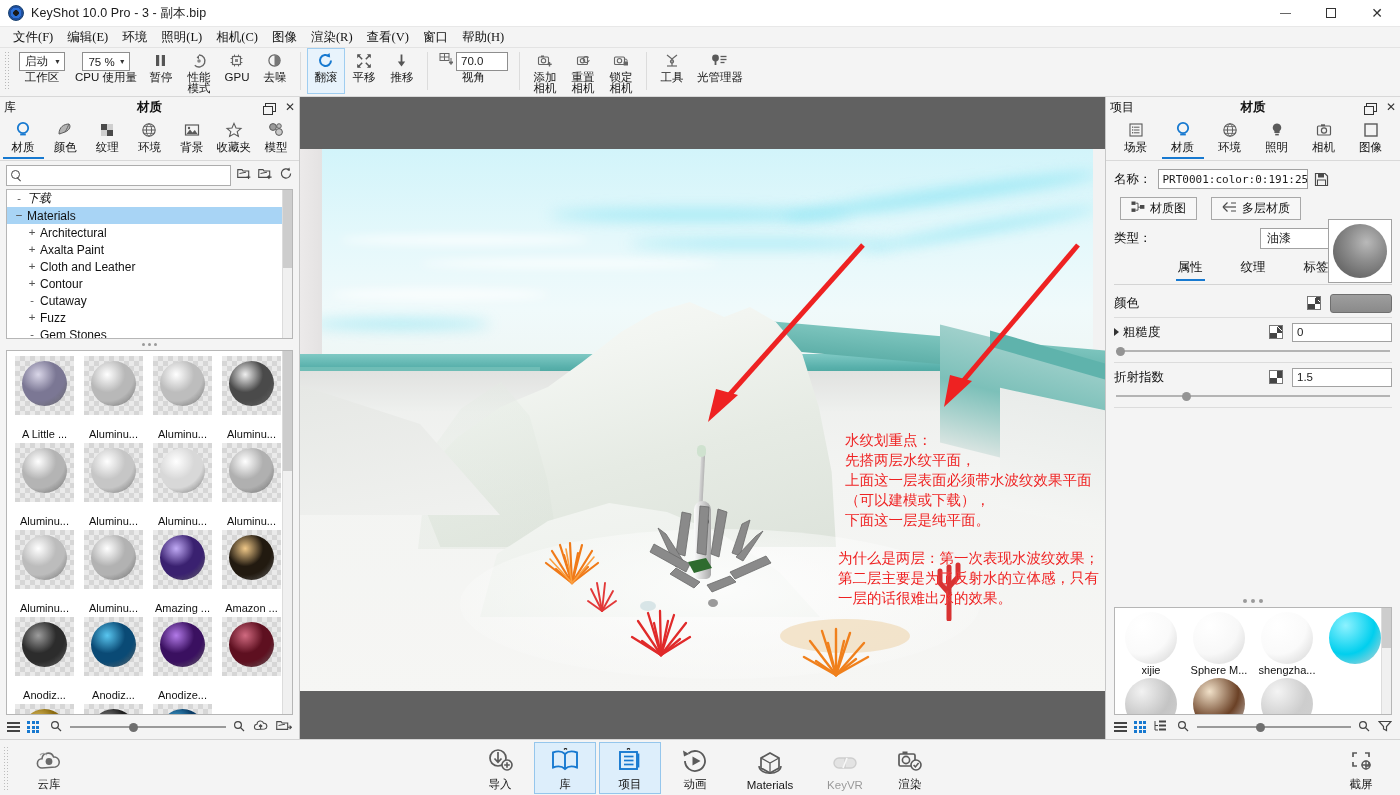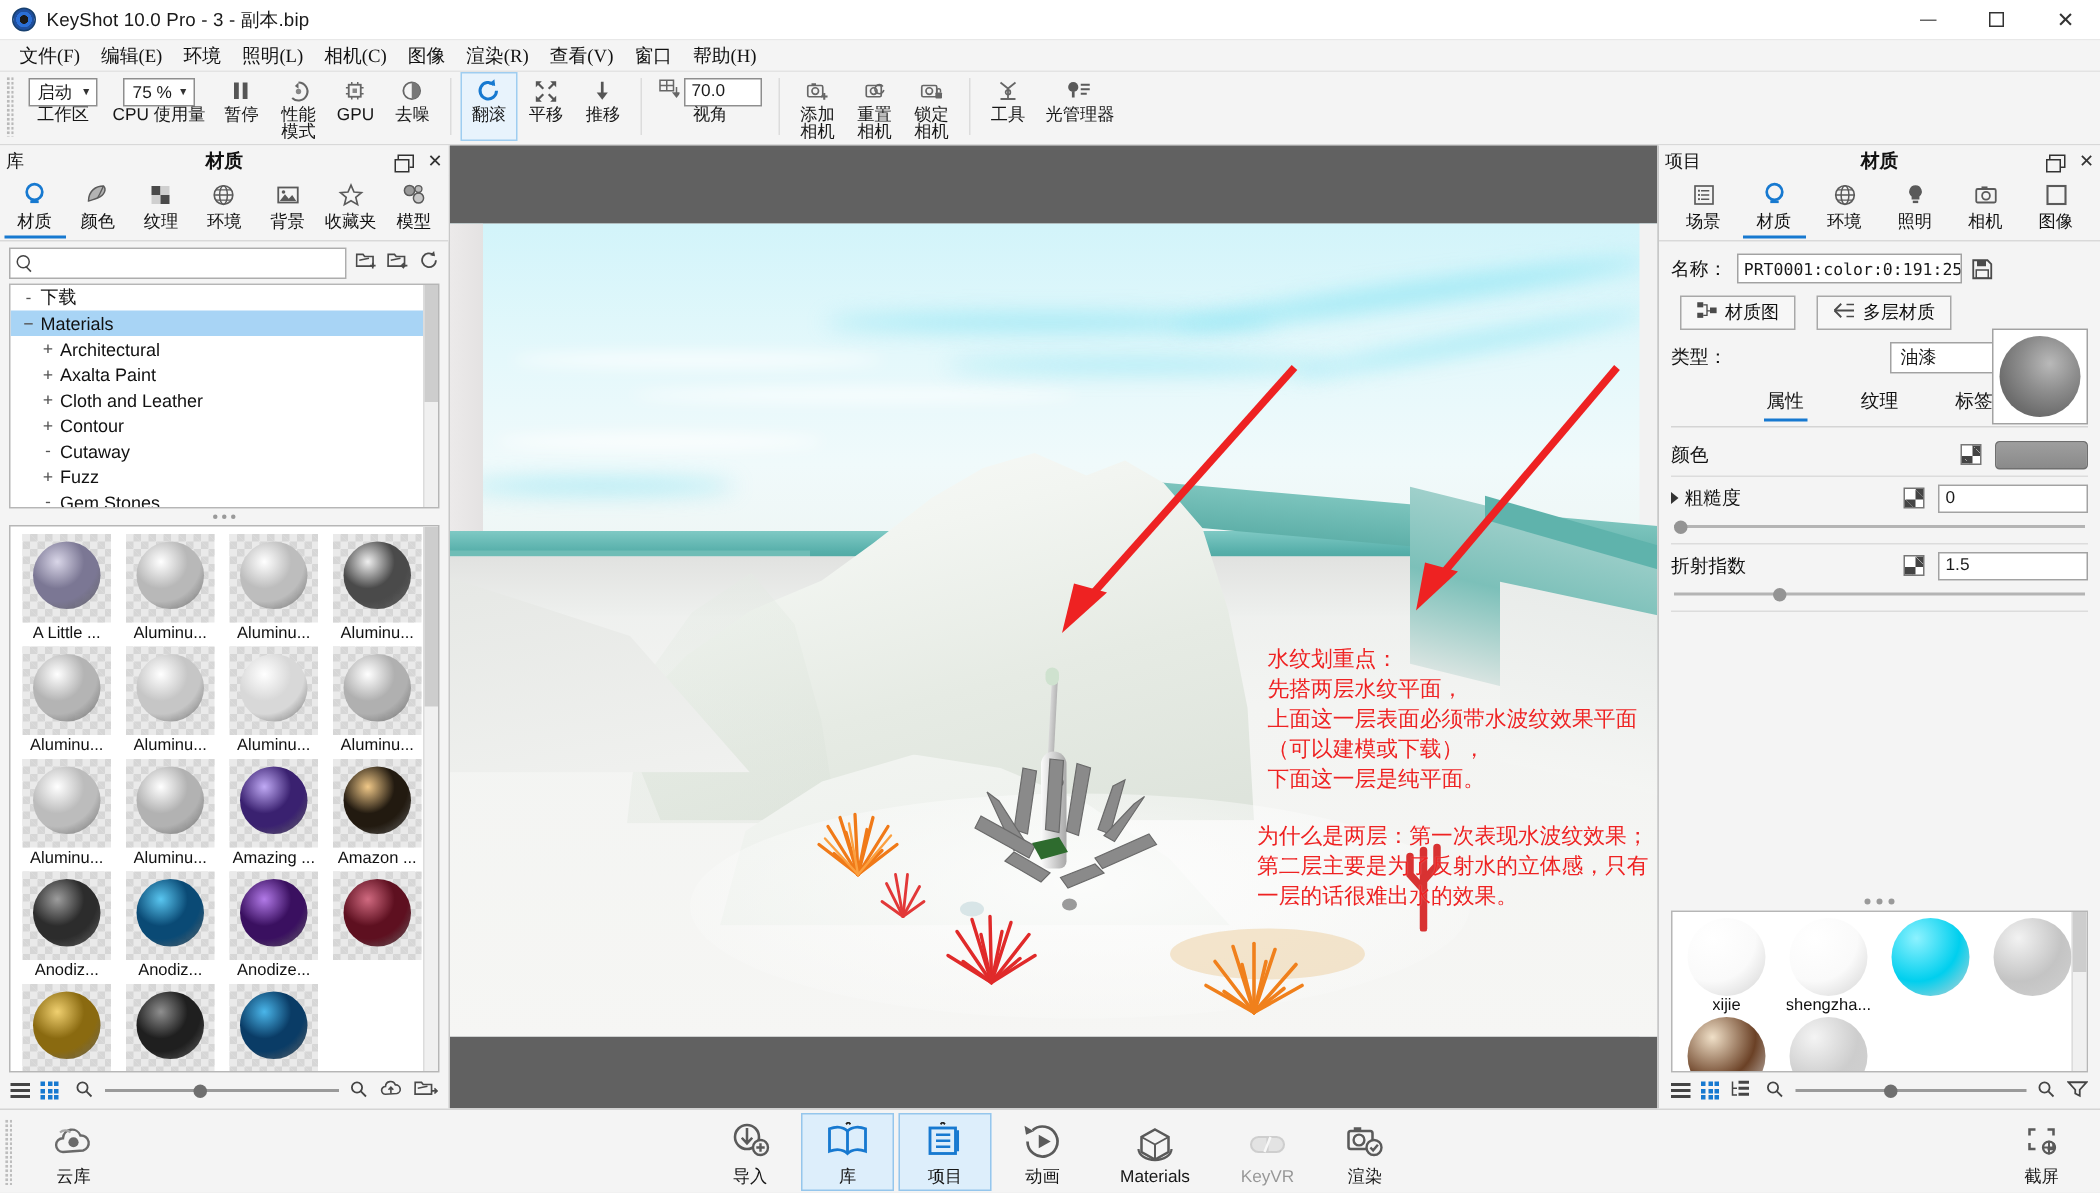"下载" .tree-row.dl .tlabel { font-style: none -> italic }
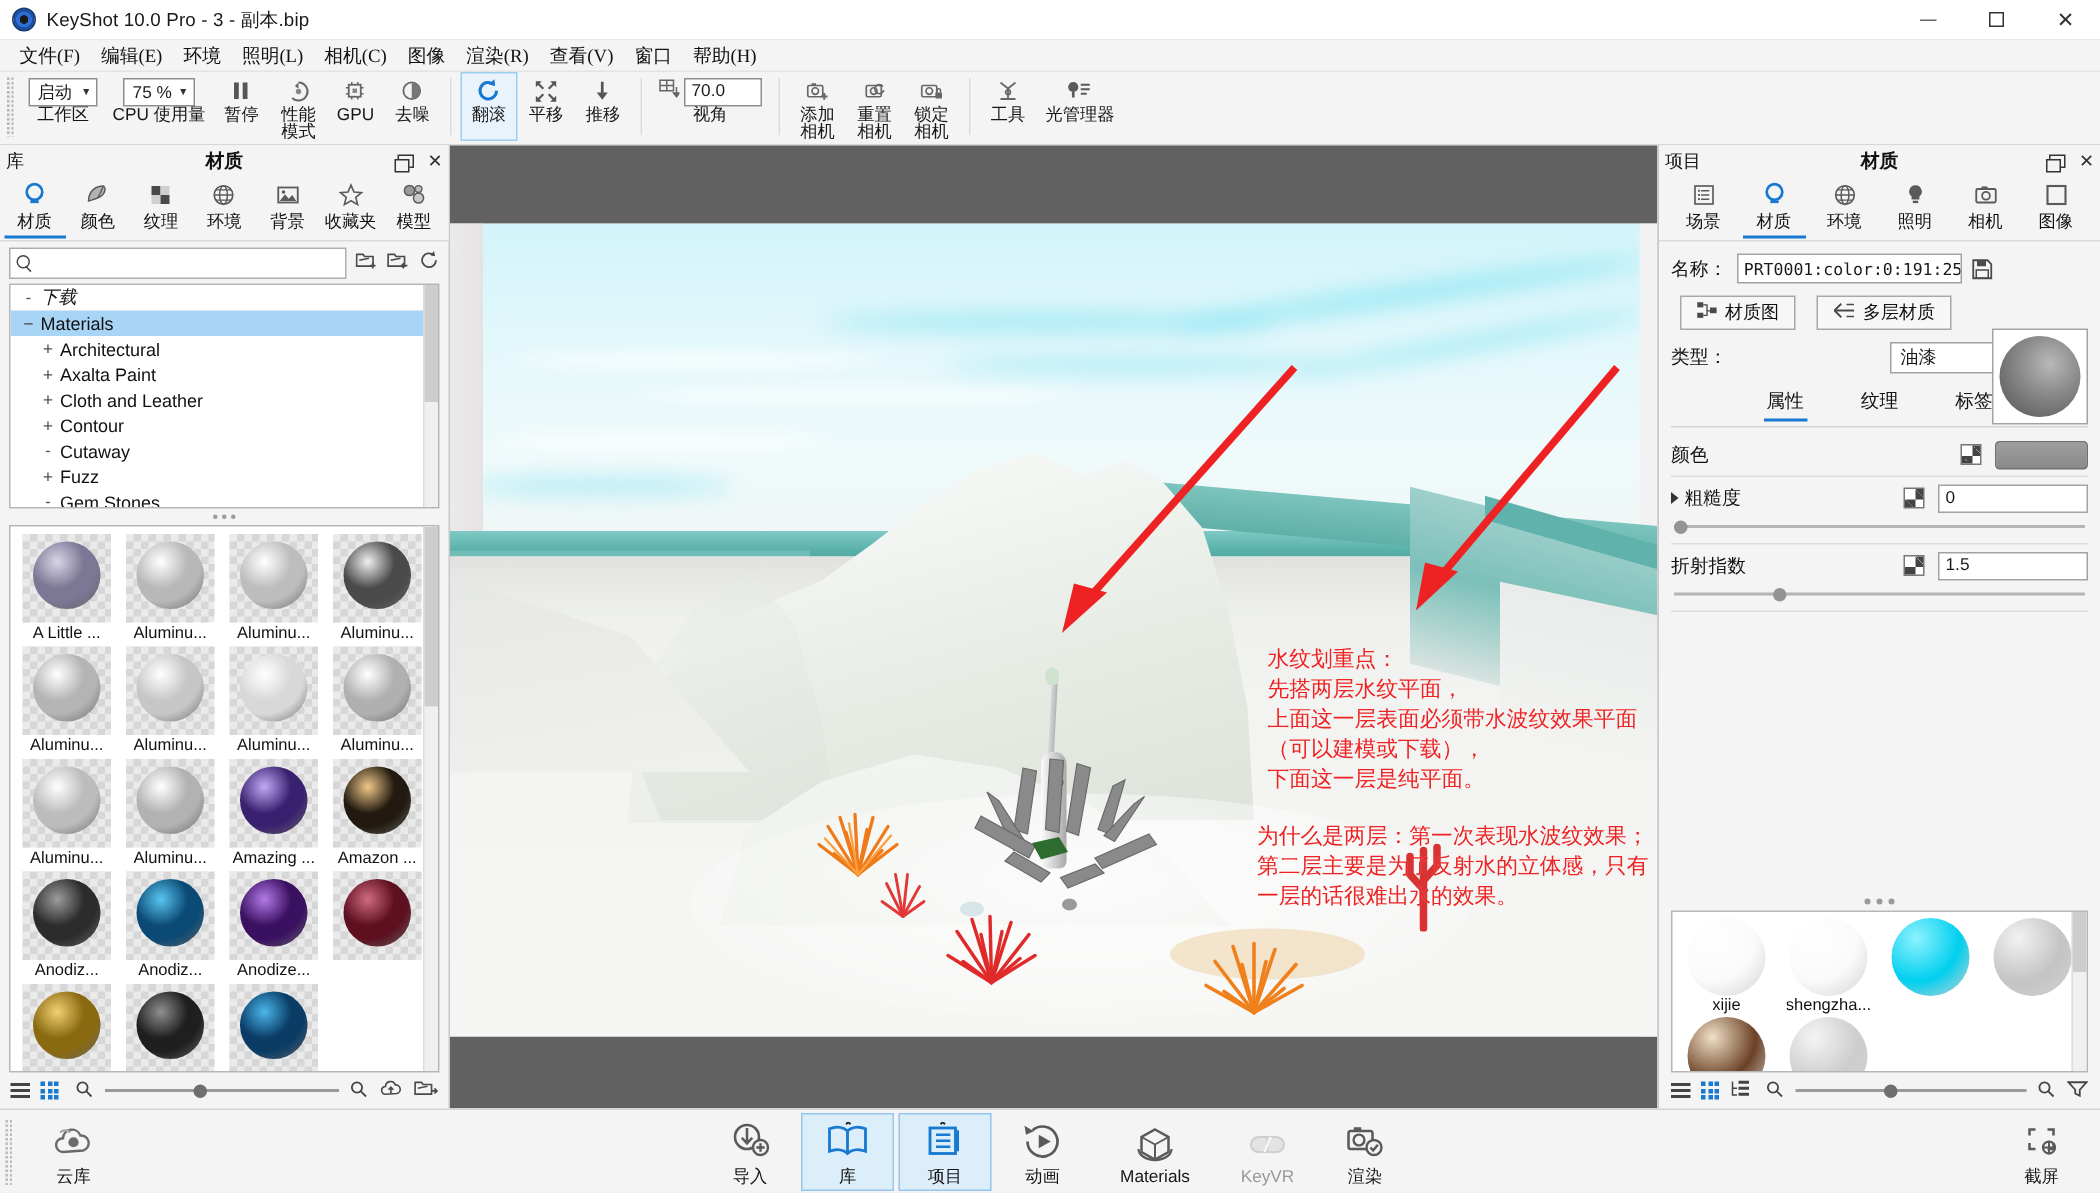"A Little ..." .mat-name { margin-top: 1px -> 13px }
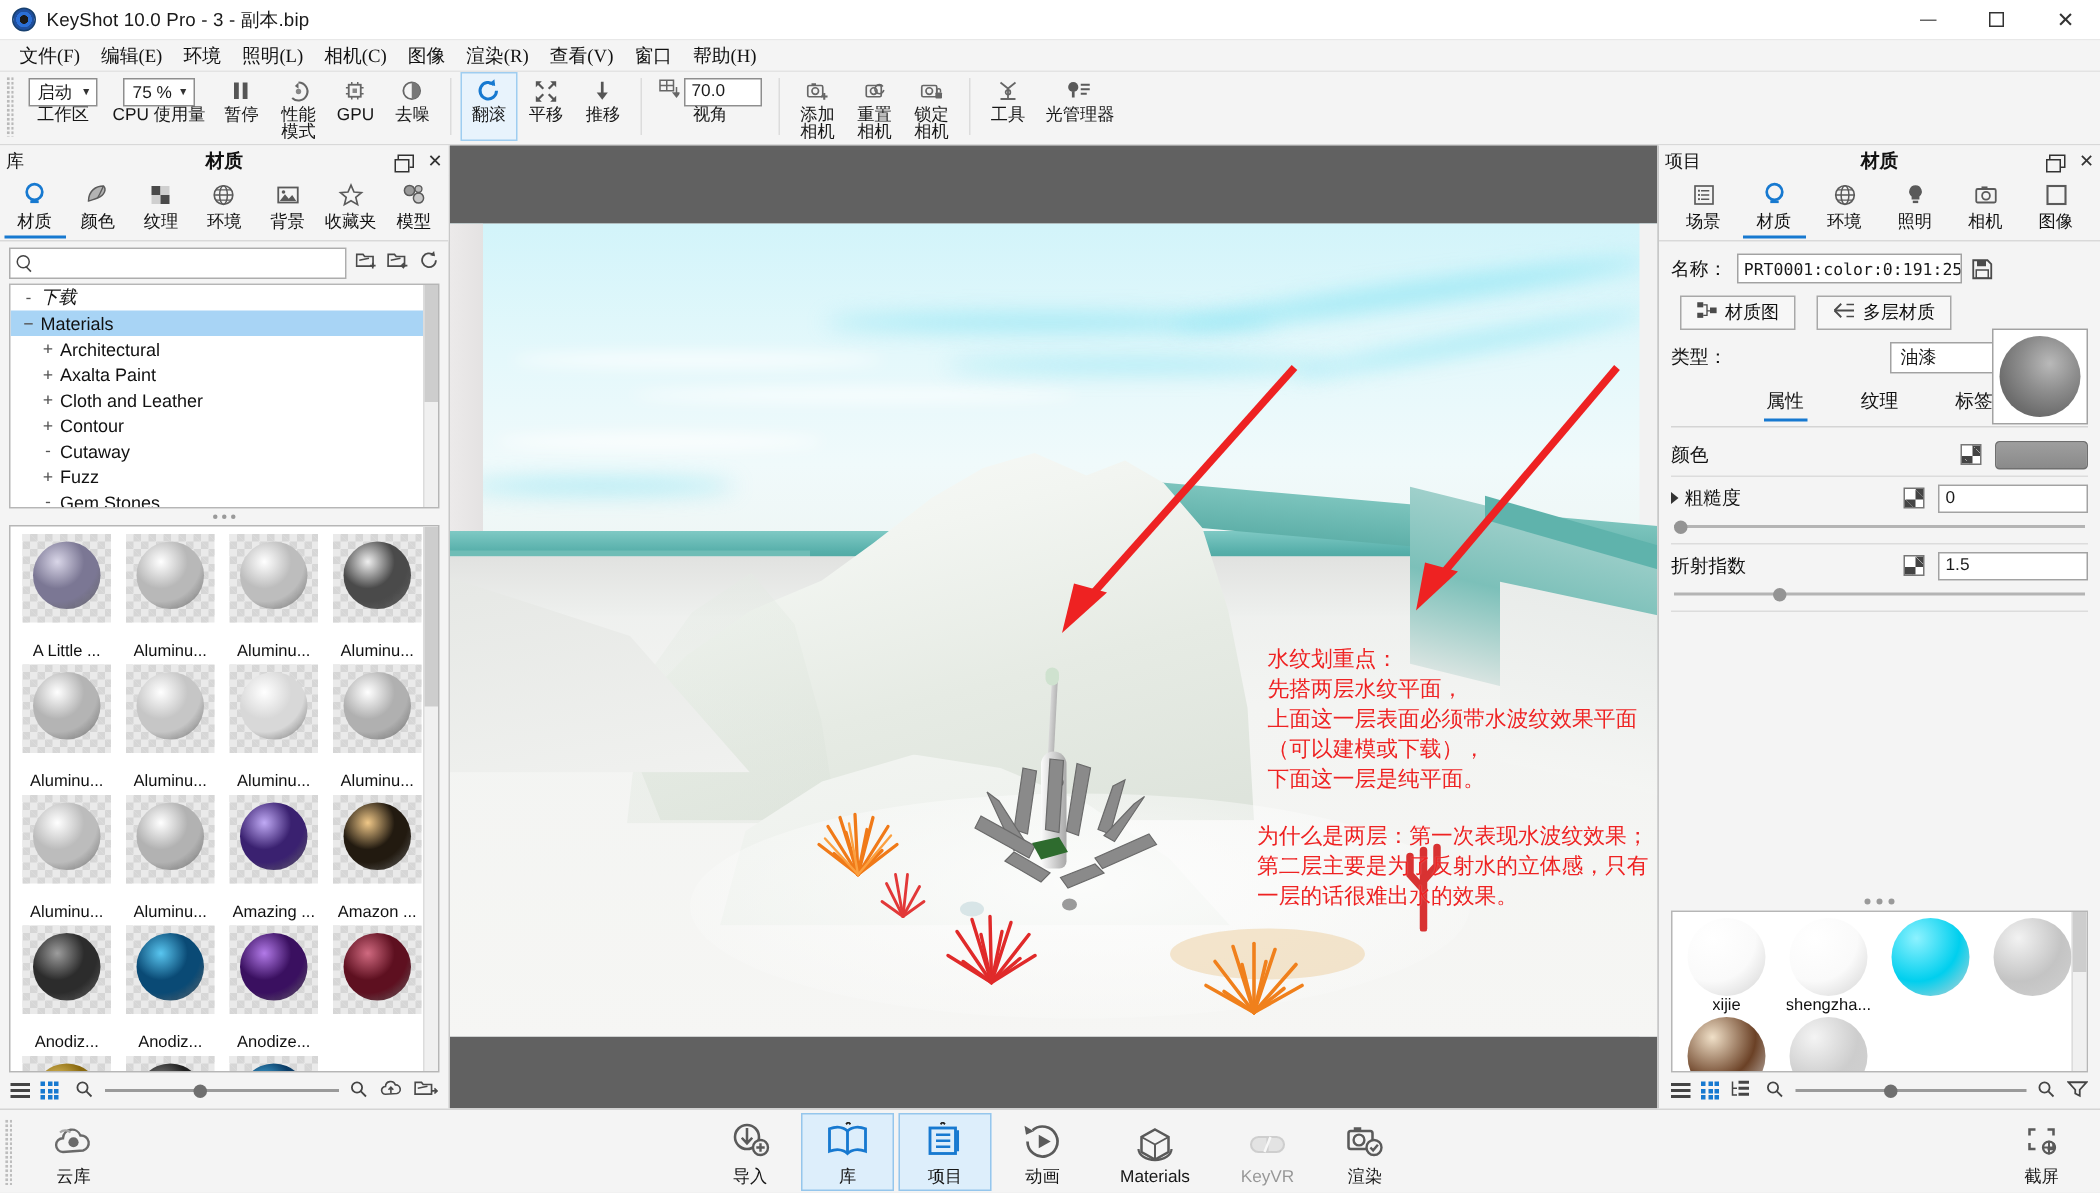"Sphere M..." div.pm-cell { html: none -> <div> <div> <div></div> </div> <div>Sphere M...</div> </div> }
